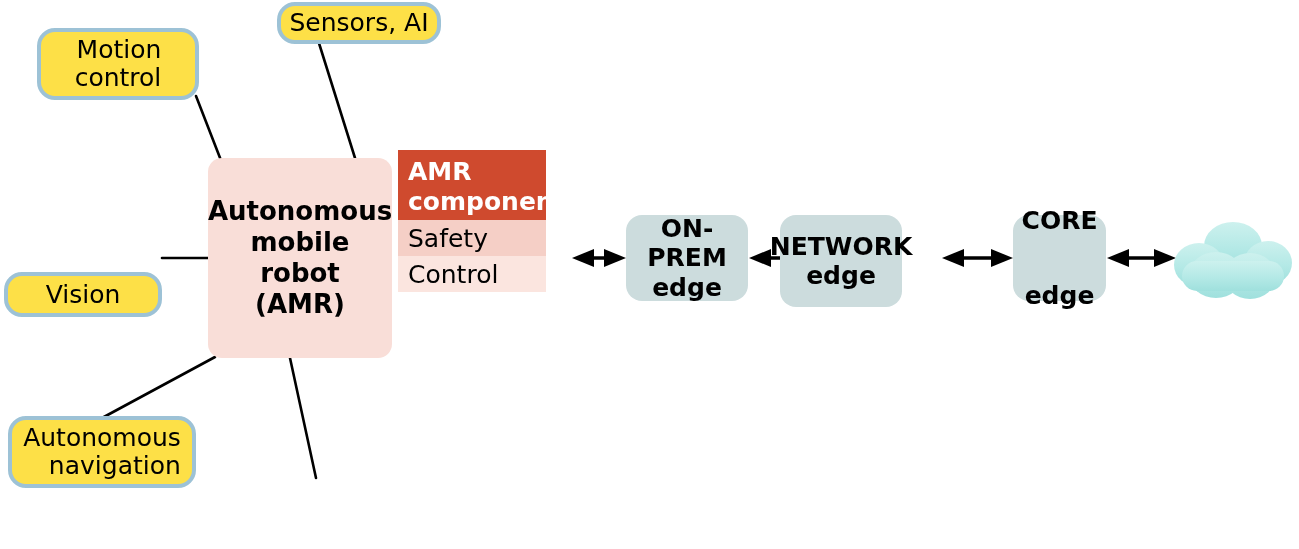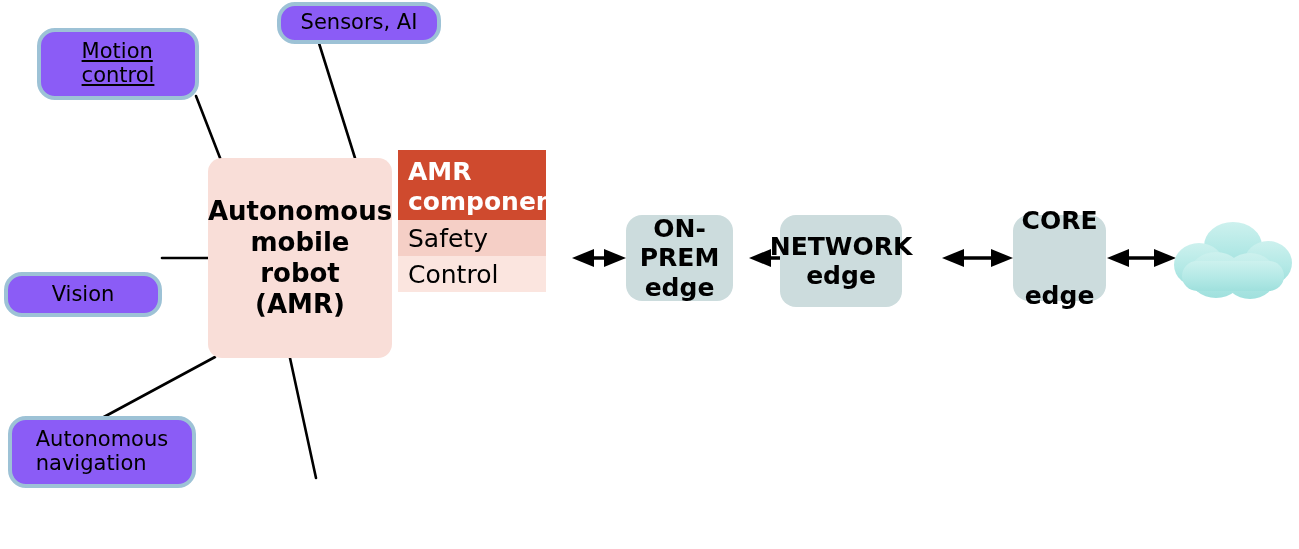"Sensors, AI" .pill { background: #8b5cf6 -> #fde047; font-size: 21px -> 25px; text-align: left -> right }
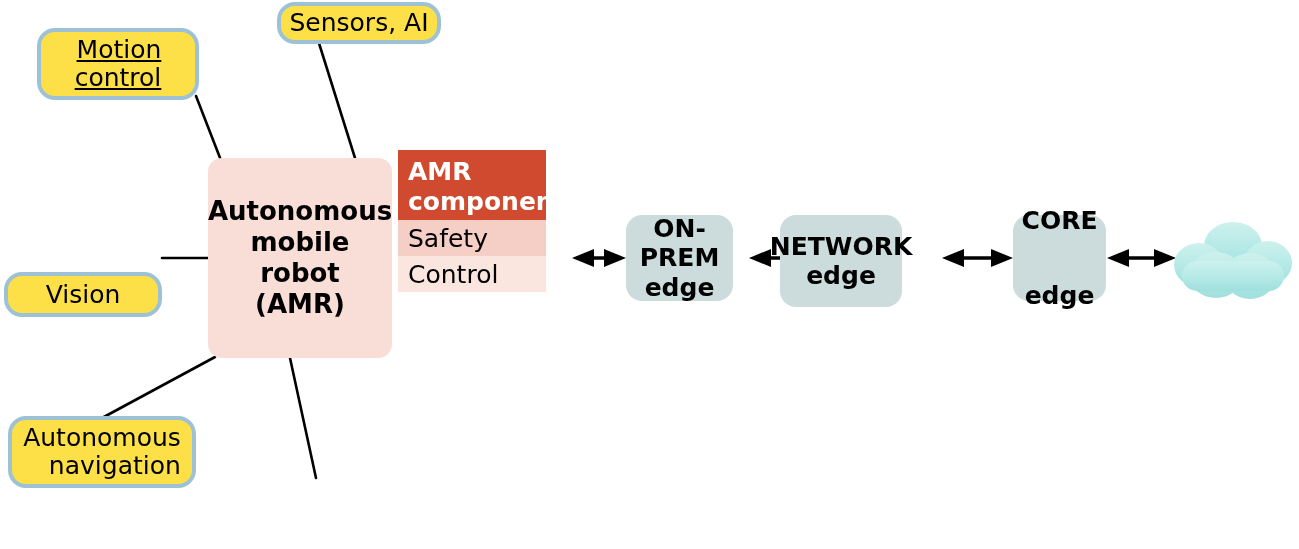"Motion" span { text-decoration: underline -> none }
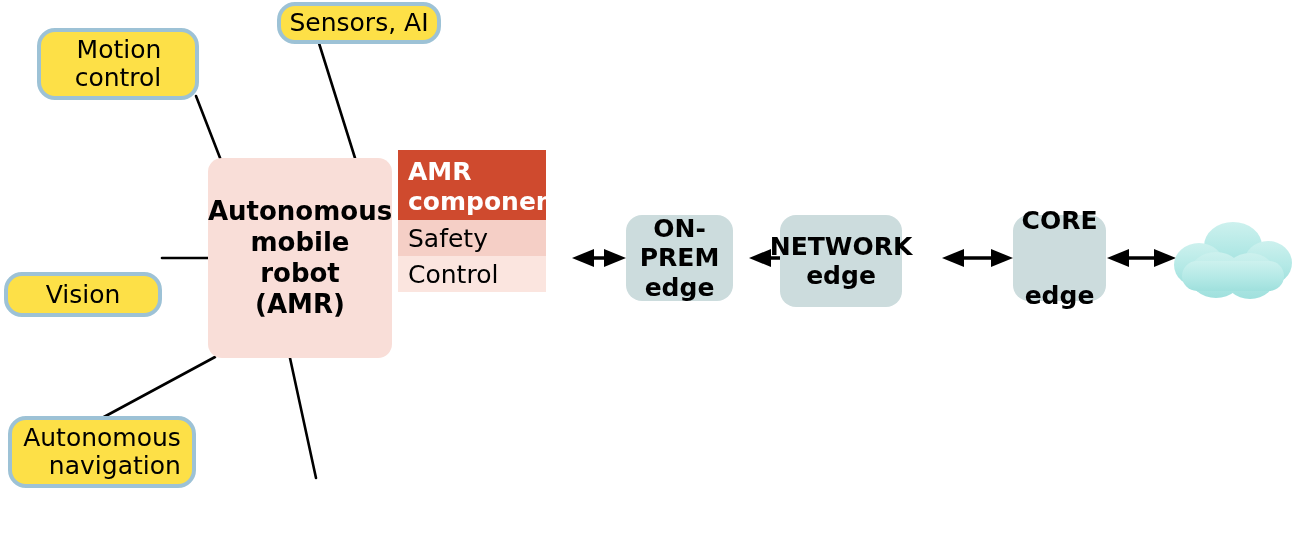"ON-PREM" div.edge { width: 107px -> 122px }
